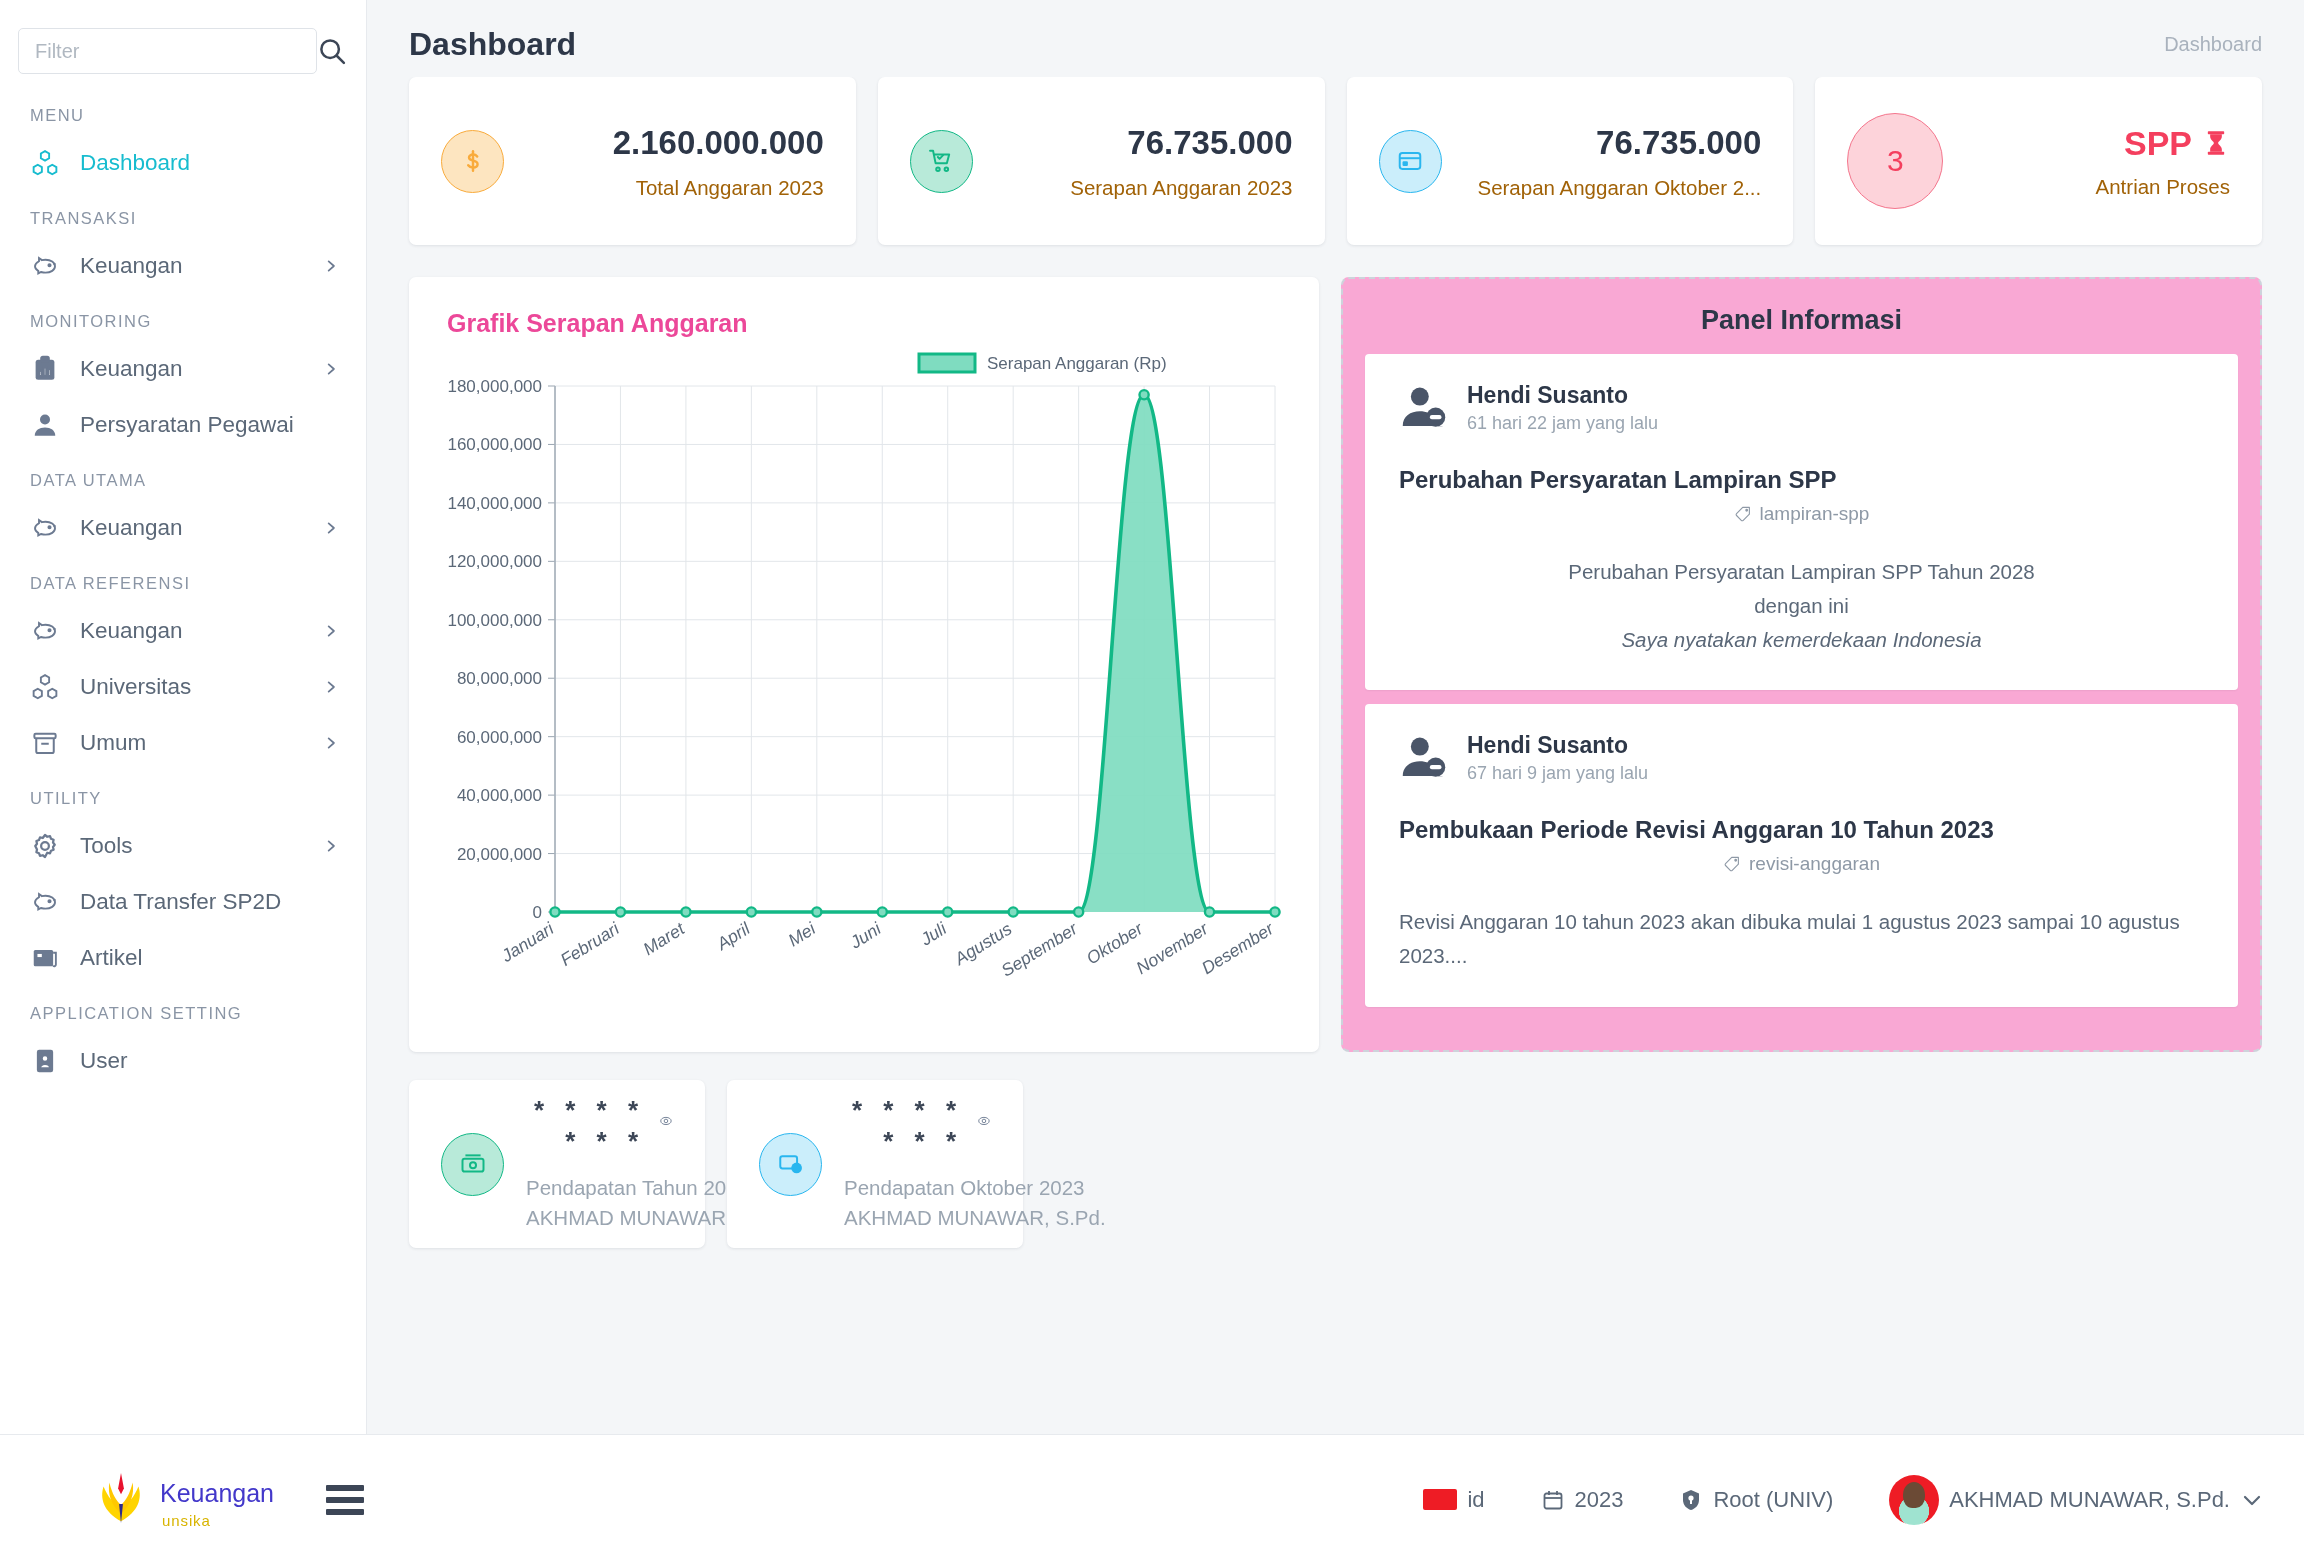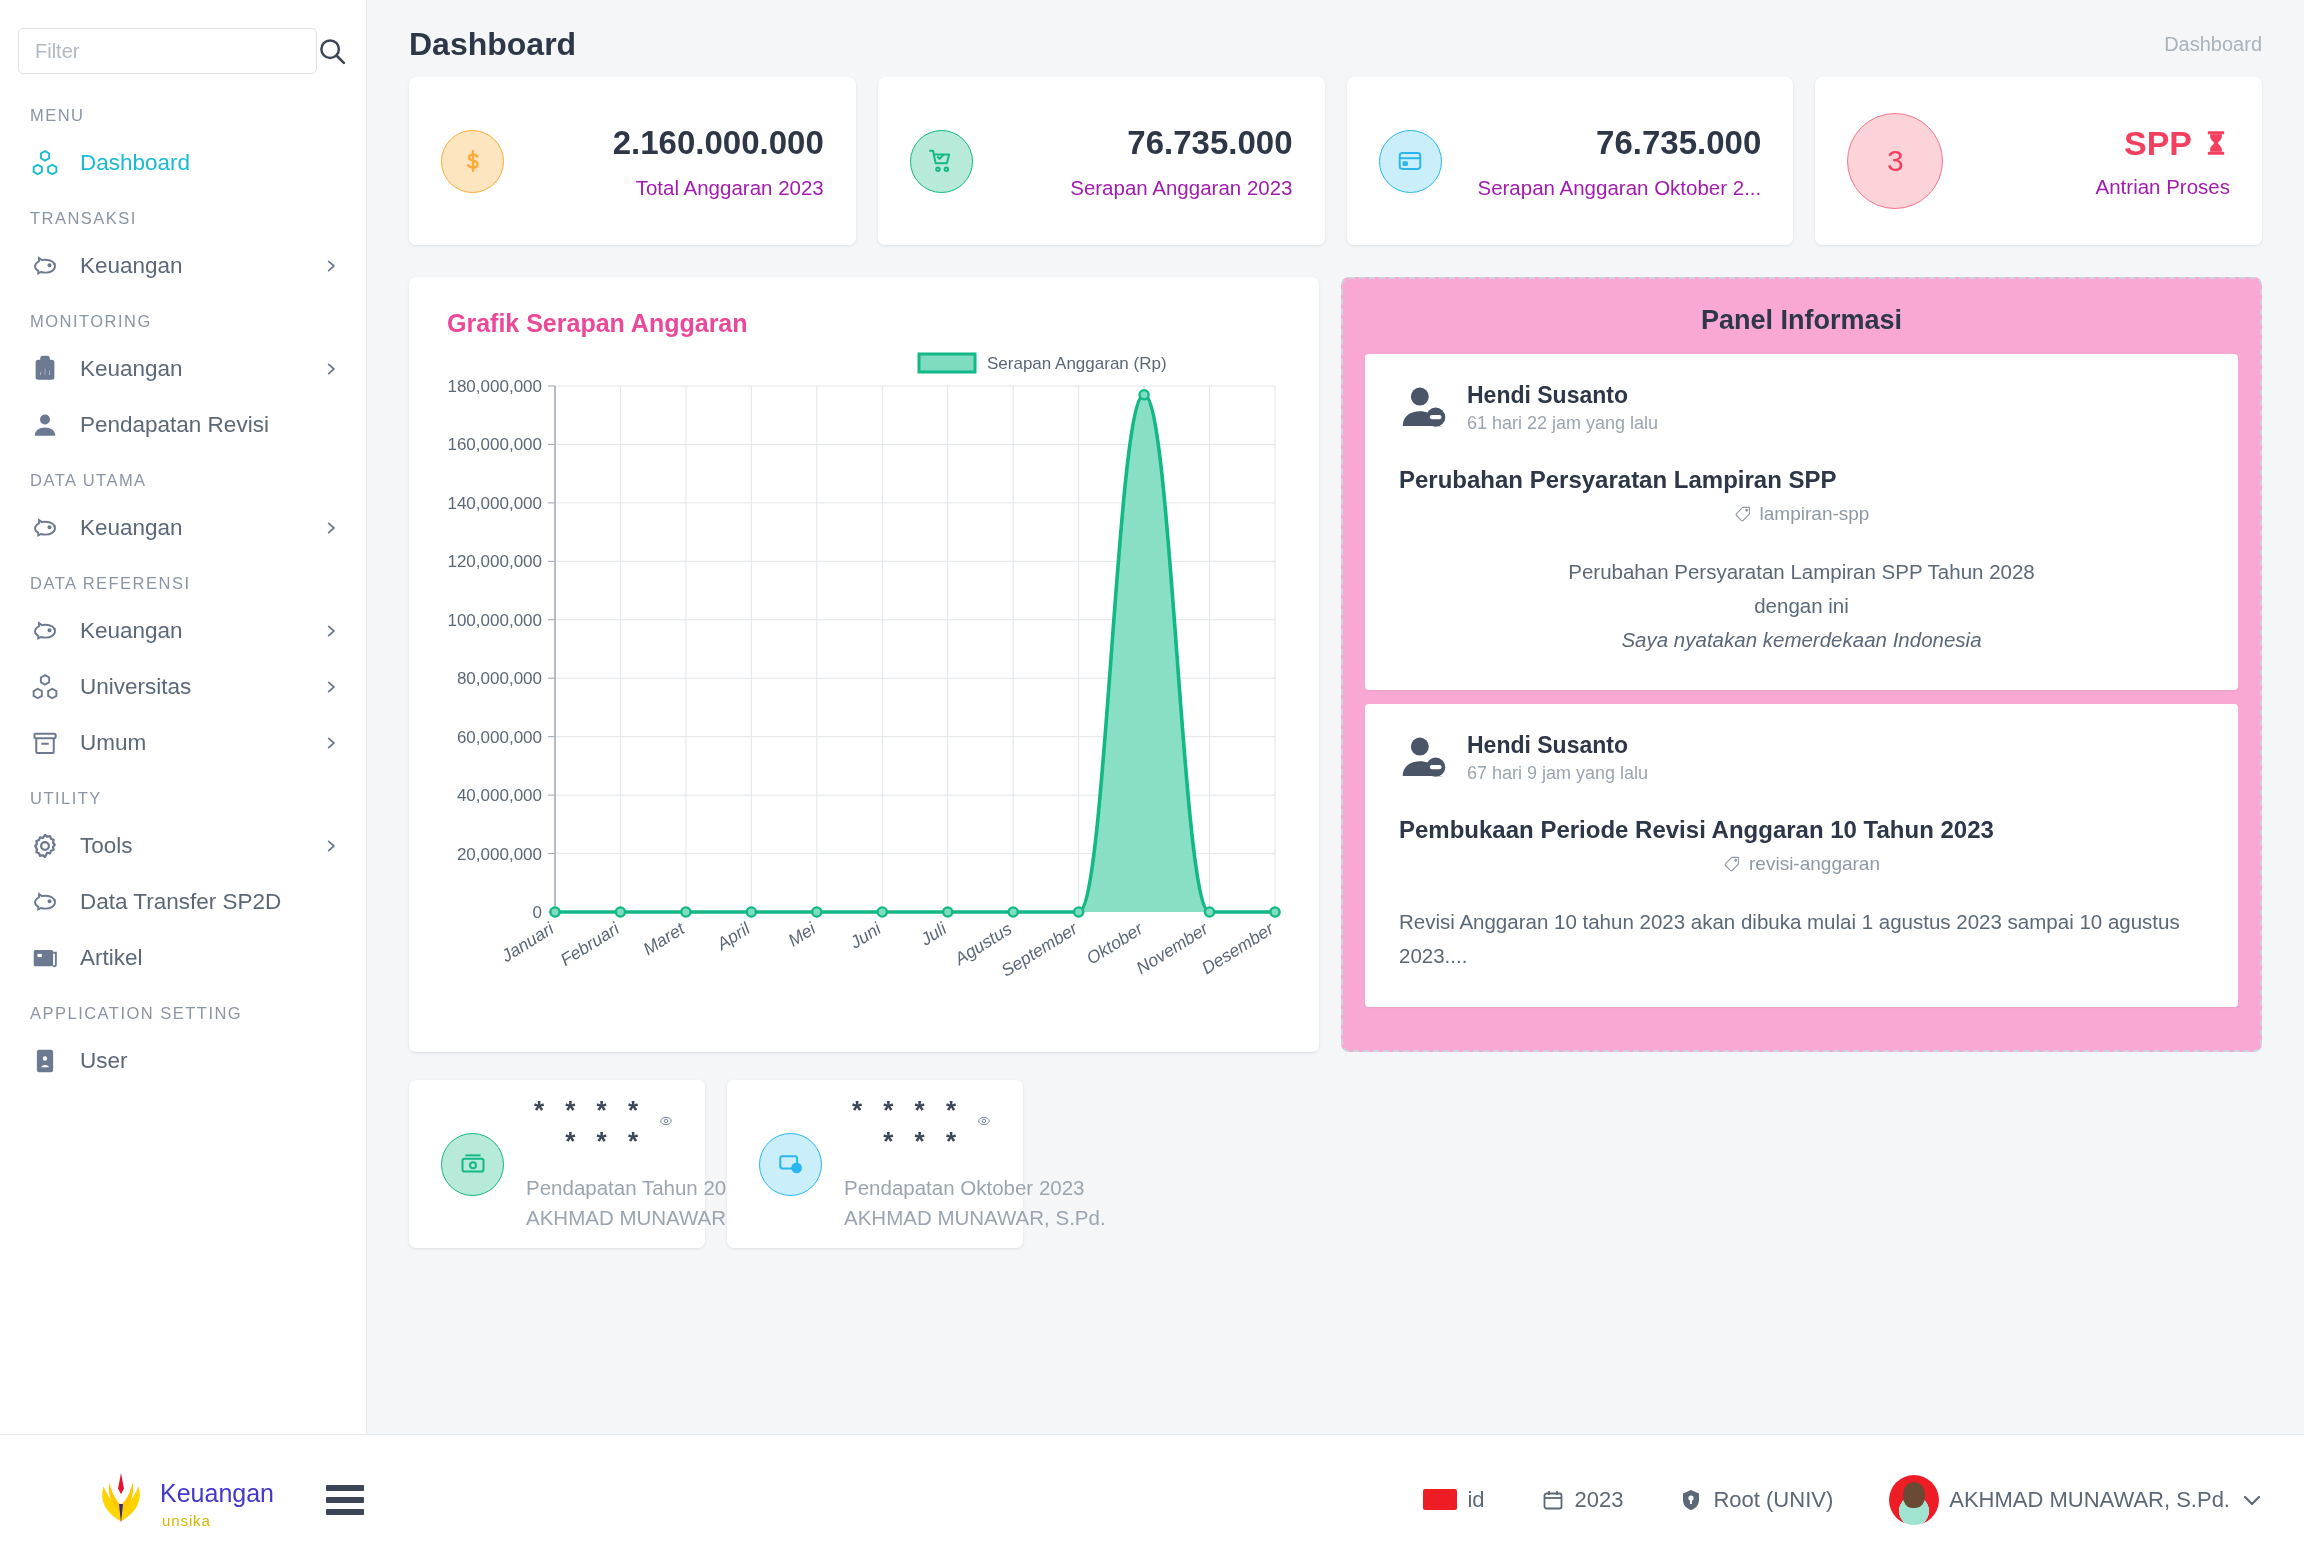"Total Anggaran 2023" .stat-label { color: #a21caf -> #a16207 }
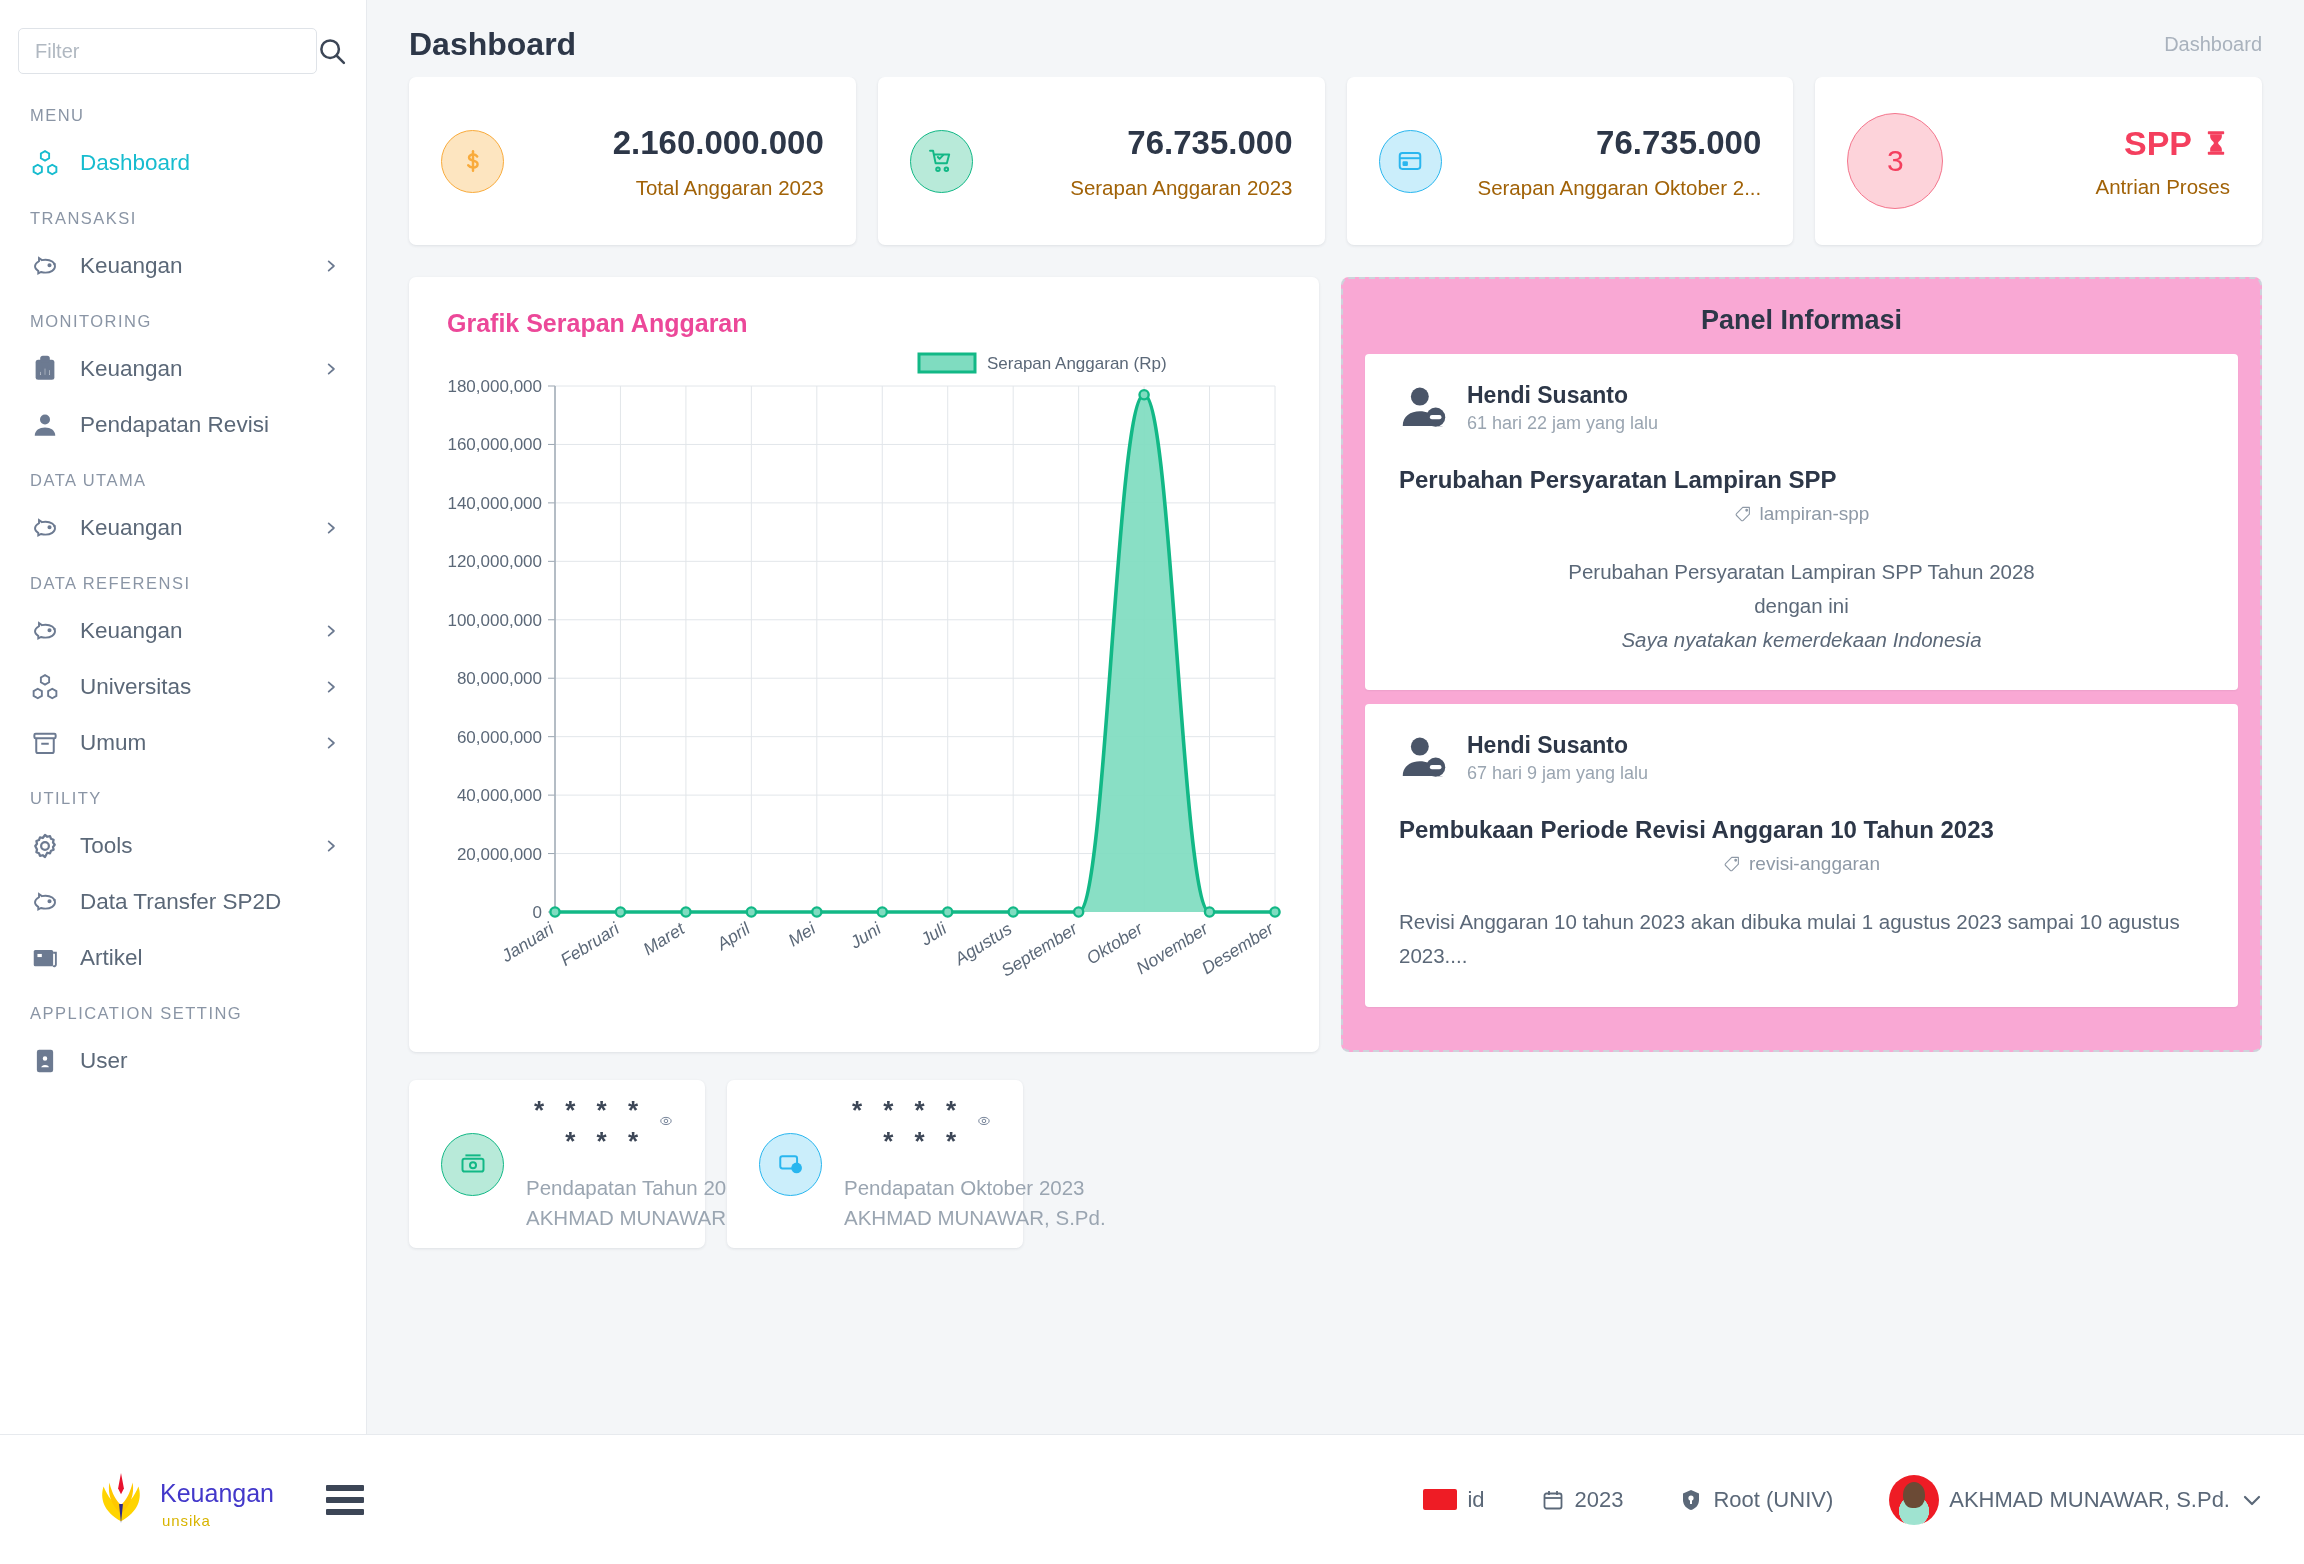"Pendapatan Revisi" span.nav-label { text: Pendapatan Revisi -> Persyaratan Pegawai }
